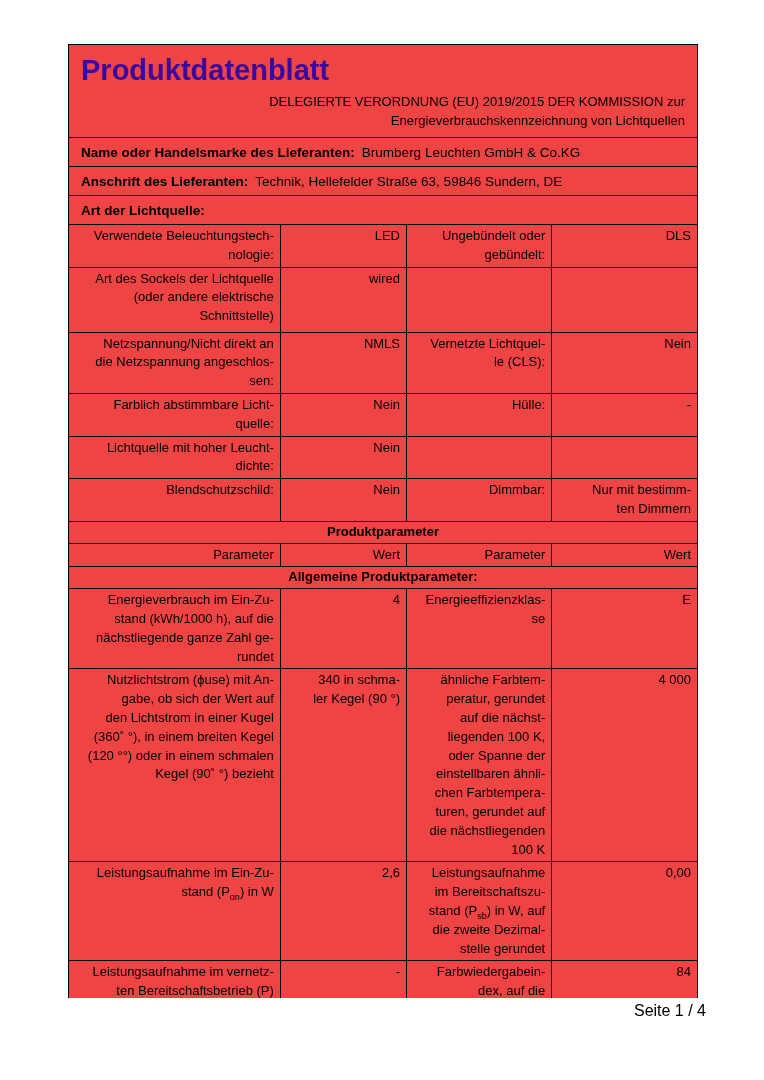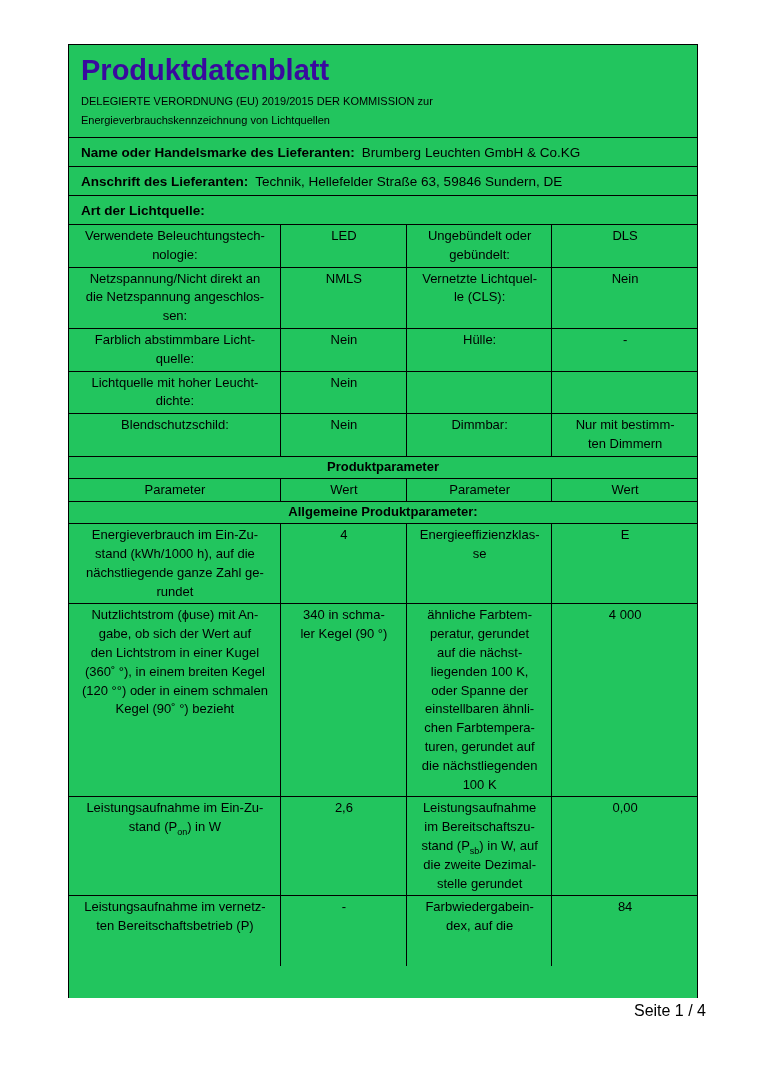"Produktdatenblatt" .doc { background: #22c55e -> #ef4444 }
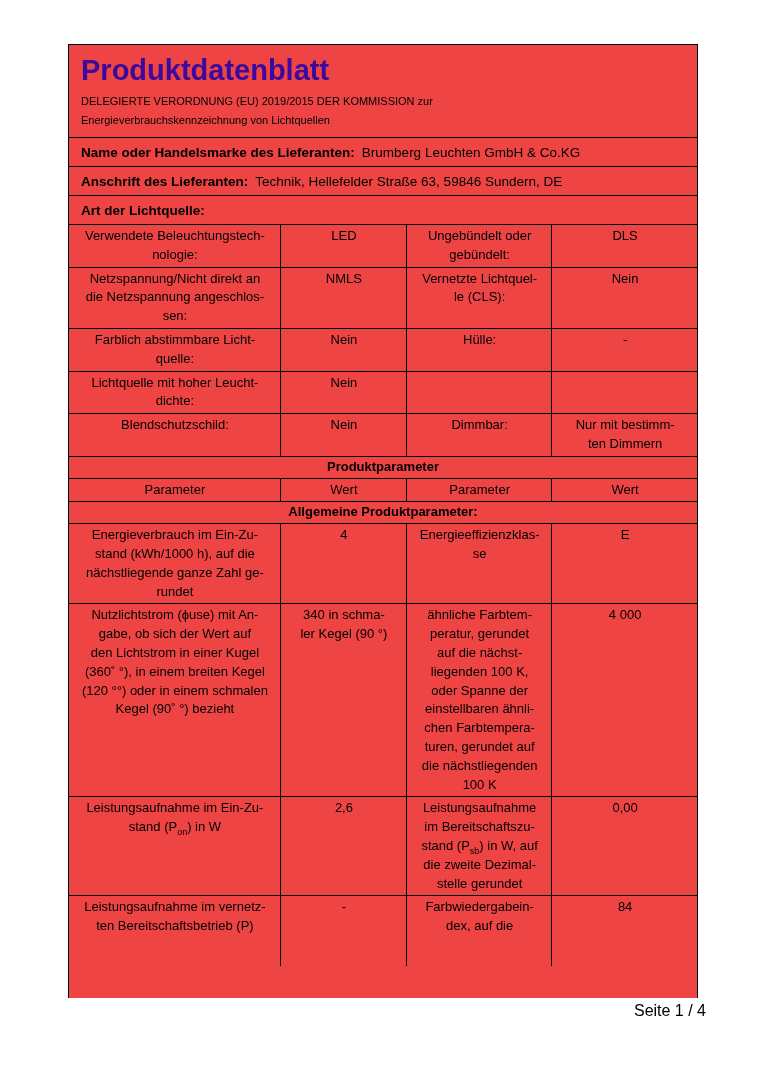"DELEGIERTE VERORDNUNG (EU) 2019/2015 DER" .doc-subtitle { font-size: 11px -> 13px; text-align: none -> right }
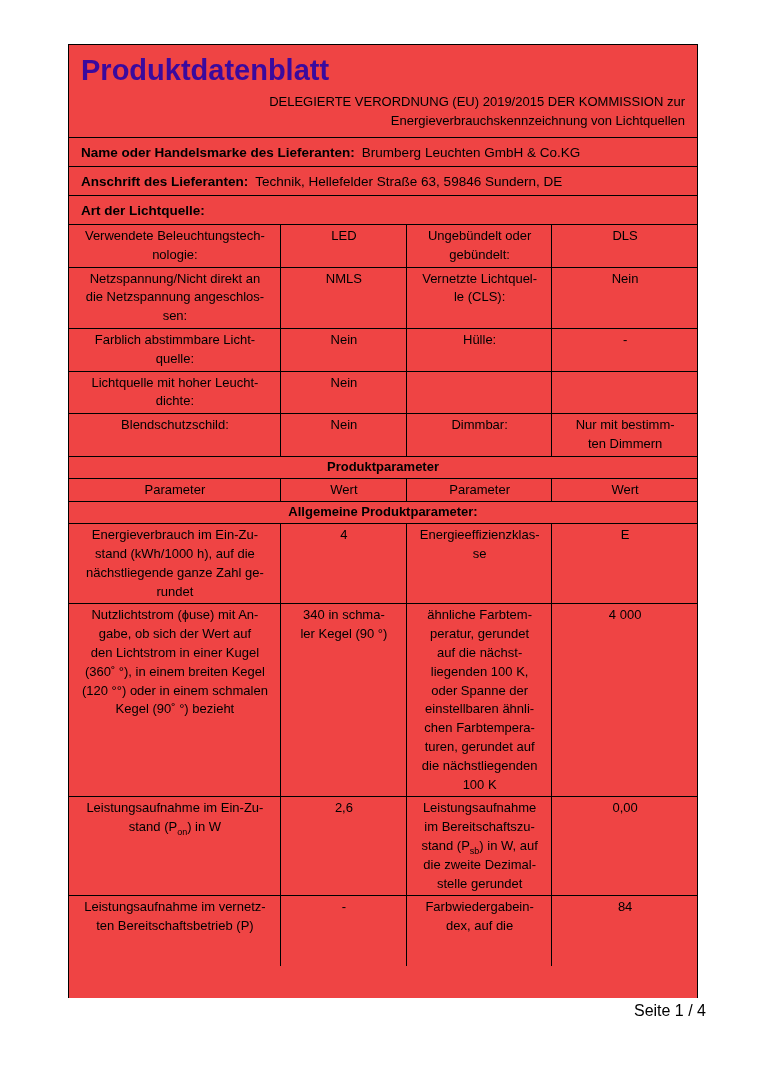"Verwendete Beleuchtungstech-" table.spec td, table.spec th { text-align: center -> right }
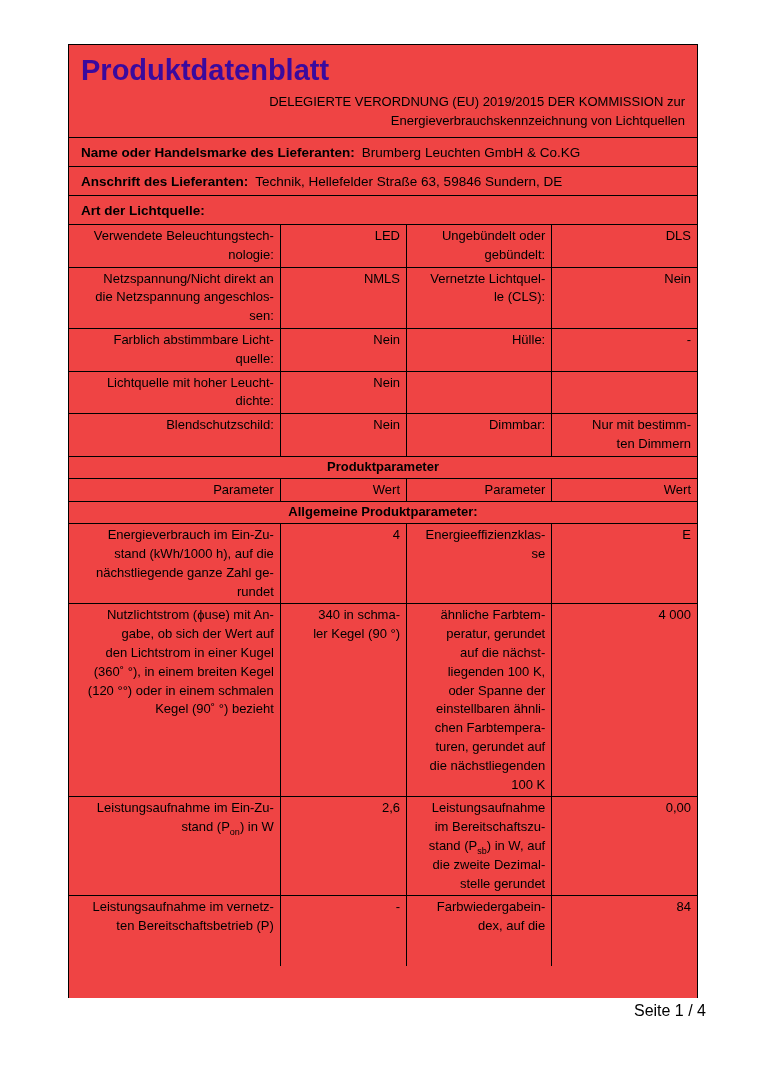"Art des Sockels der Lichtquelle" tr.h-sockel { html: none -> <tr> <td>Art des Sockels der Lichtquelle<br>(oder andere elektrische<br>Schnittstelle)</td> <td>wired</td> <td></td> <td></td> </tr> }
